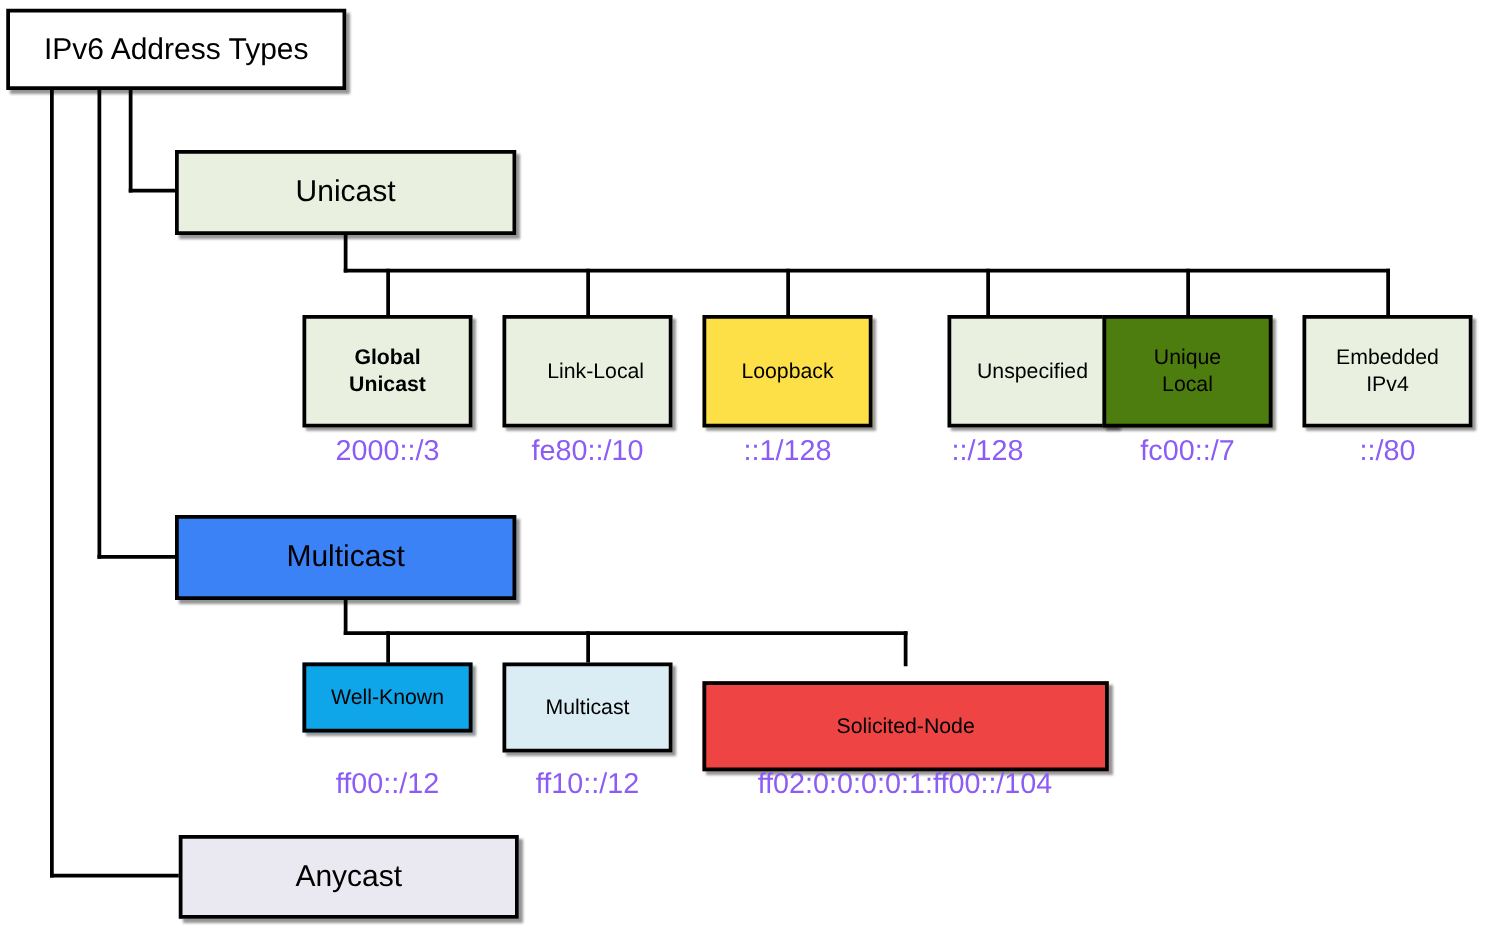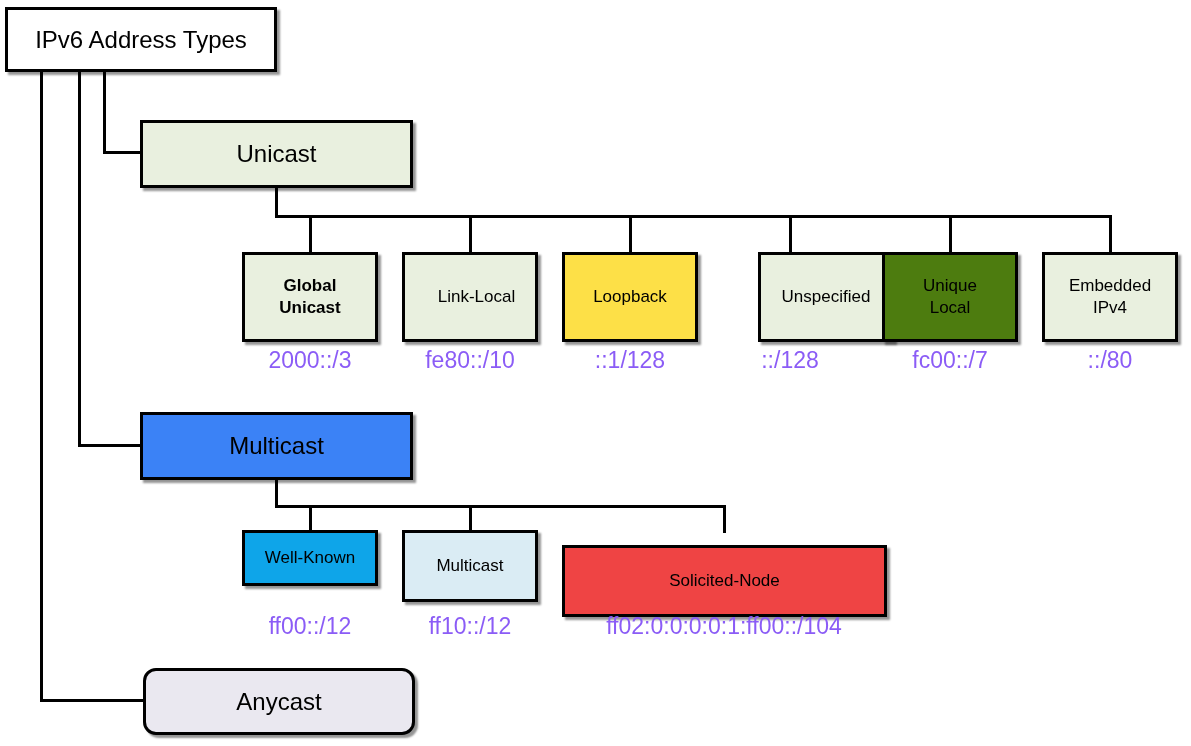"Anycast" div.node { border-radius: 13px -> none }
